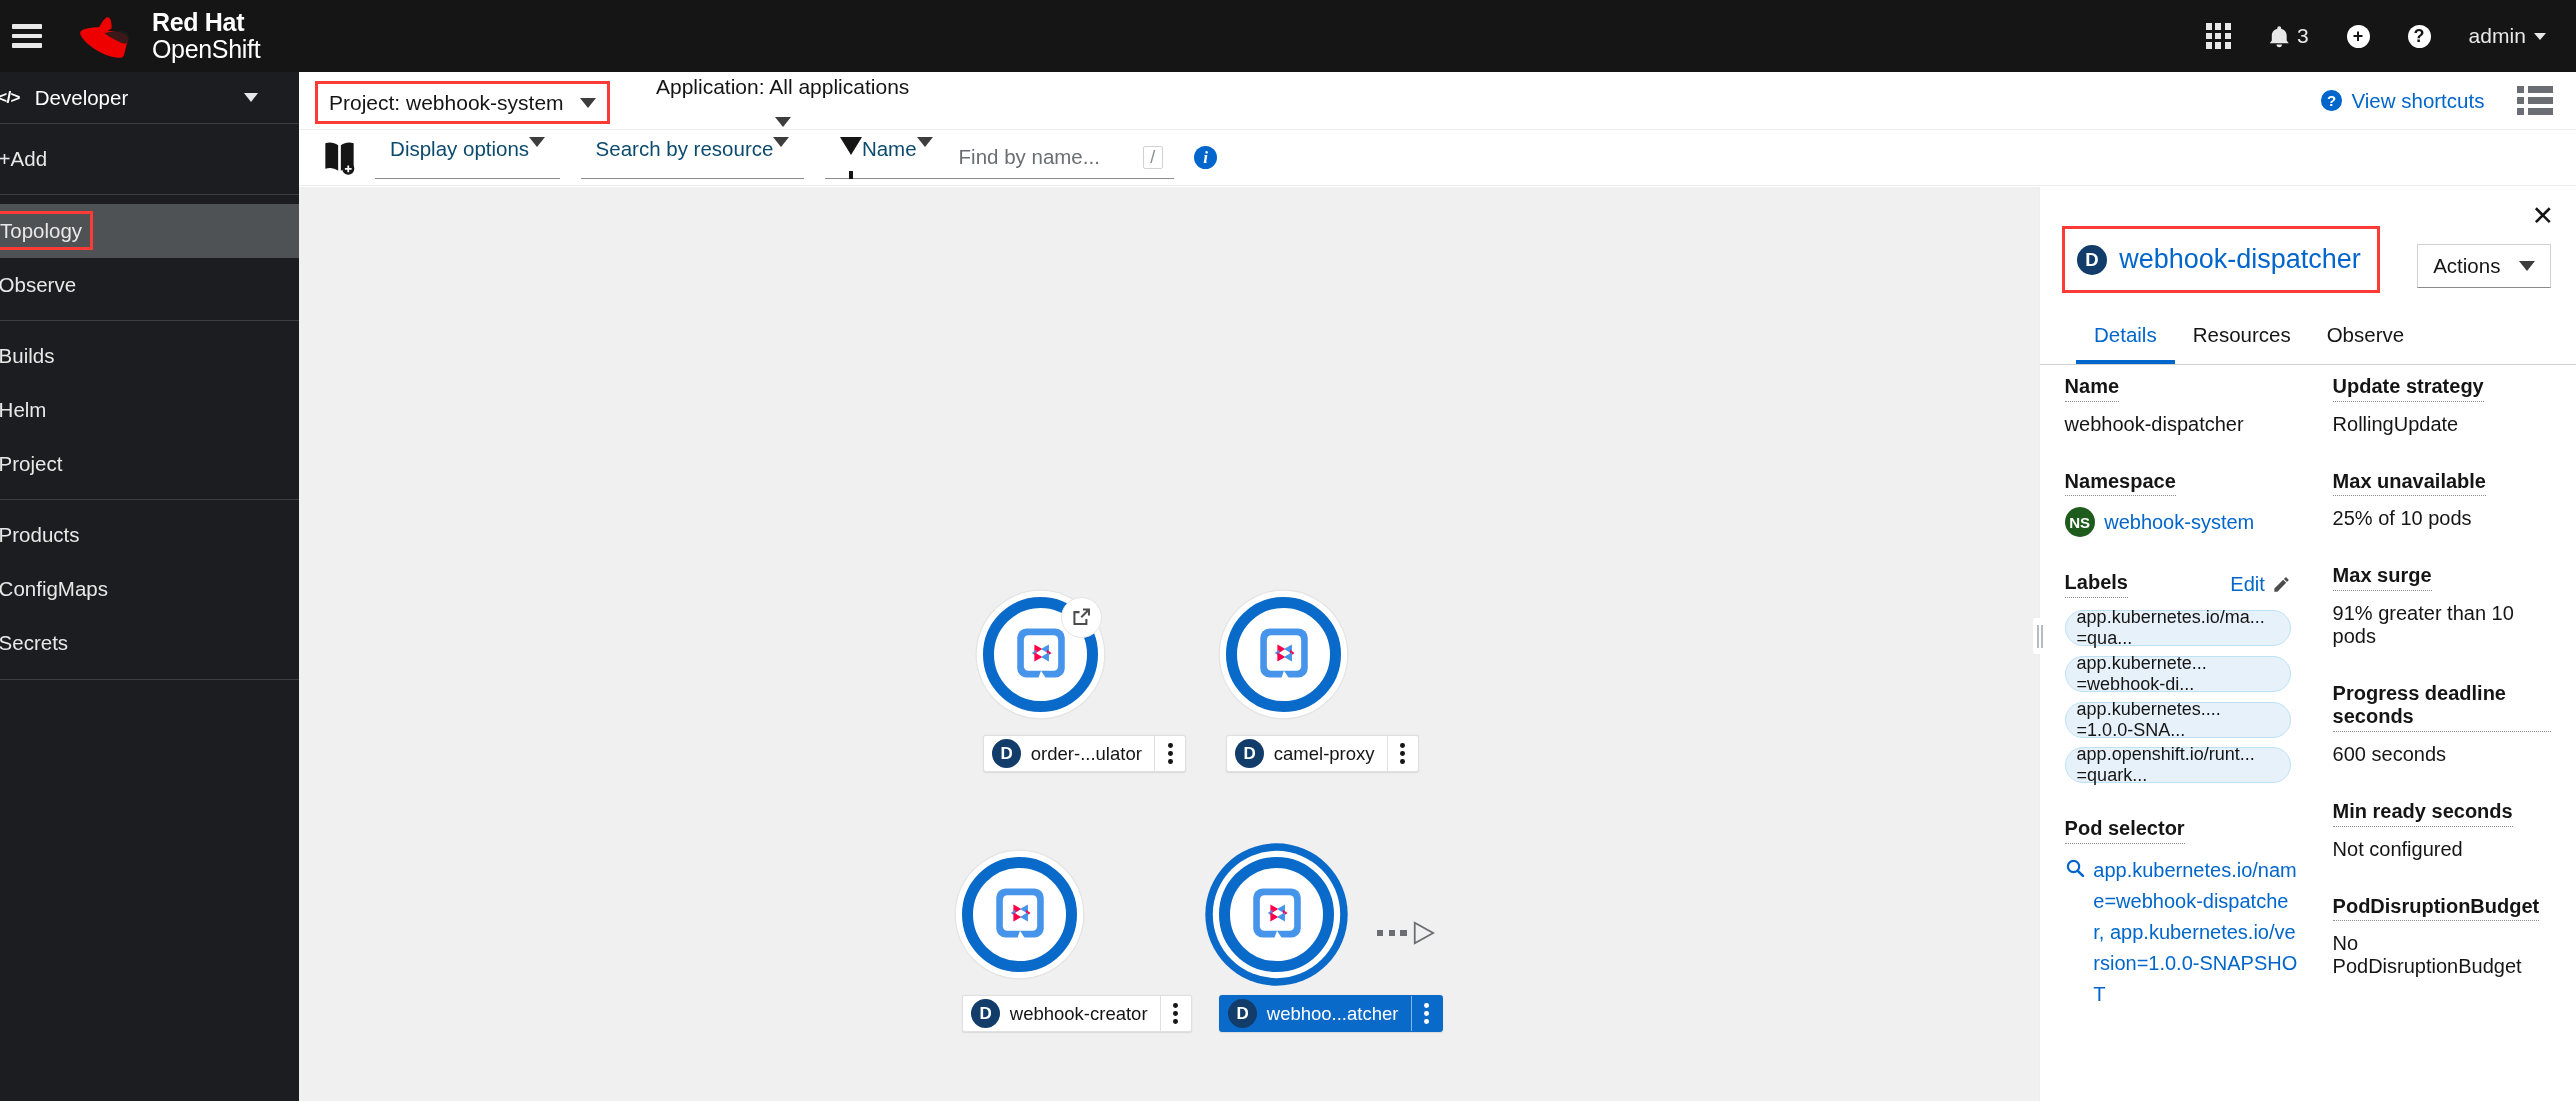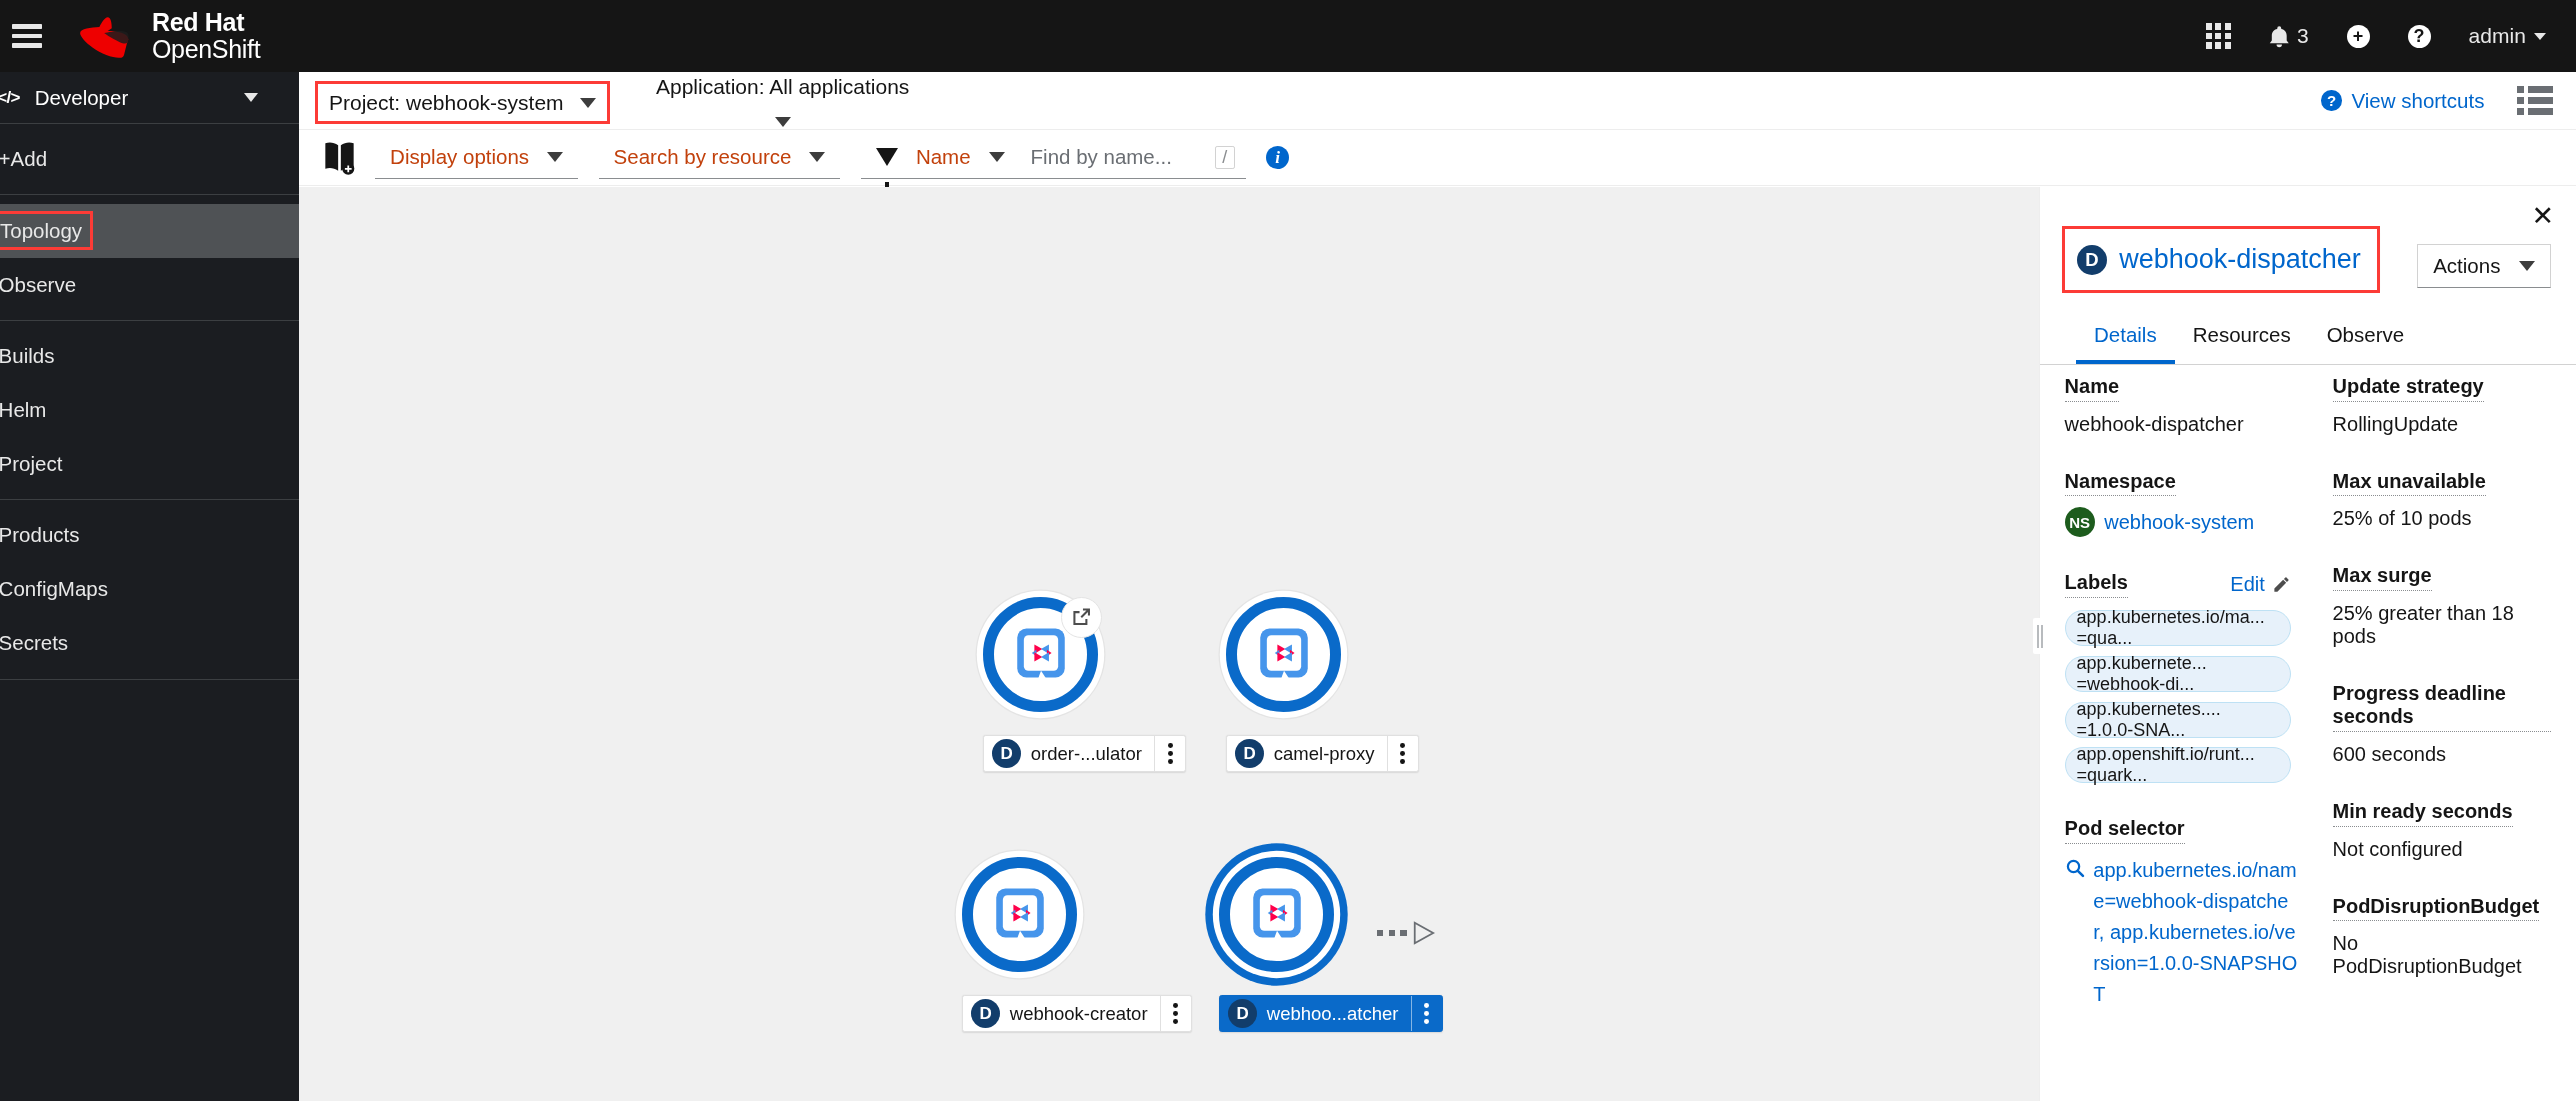"Display options" .ctl { align-items: center -> flex-start; color: #c2410c -> #0c4a6e; gap: 18px -> 0 }
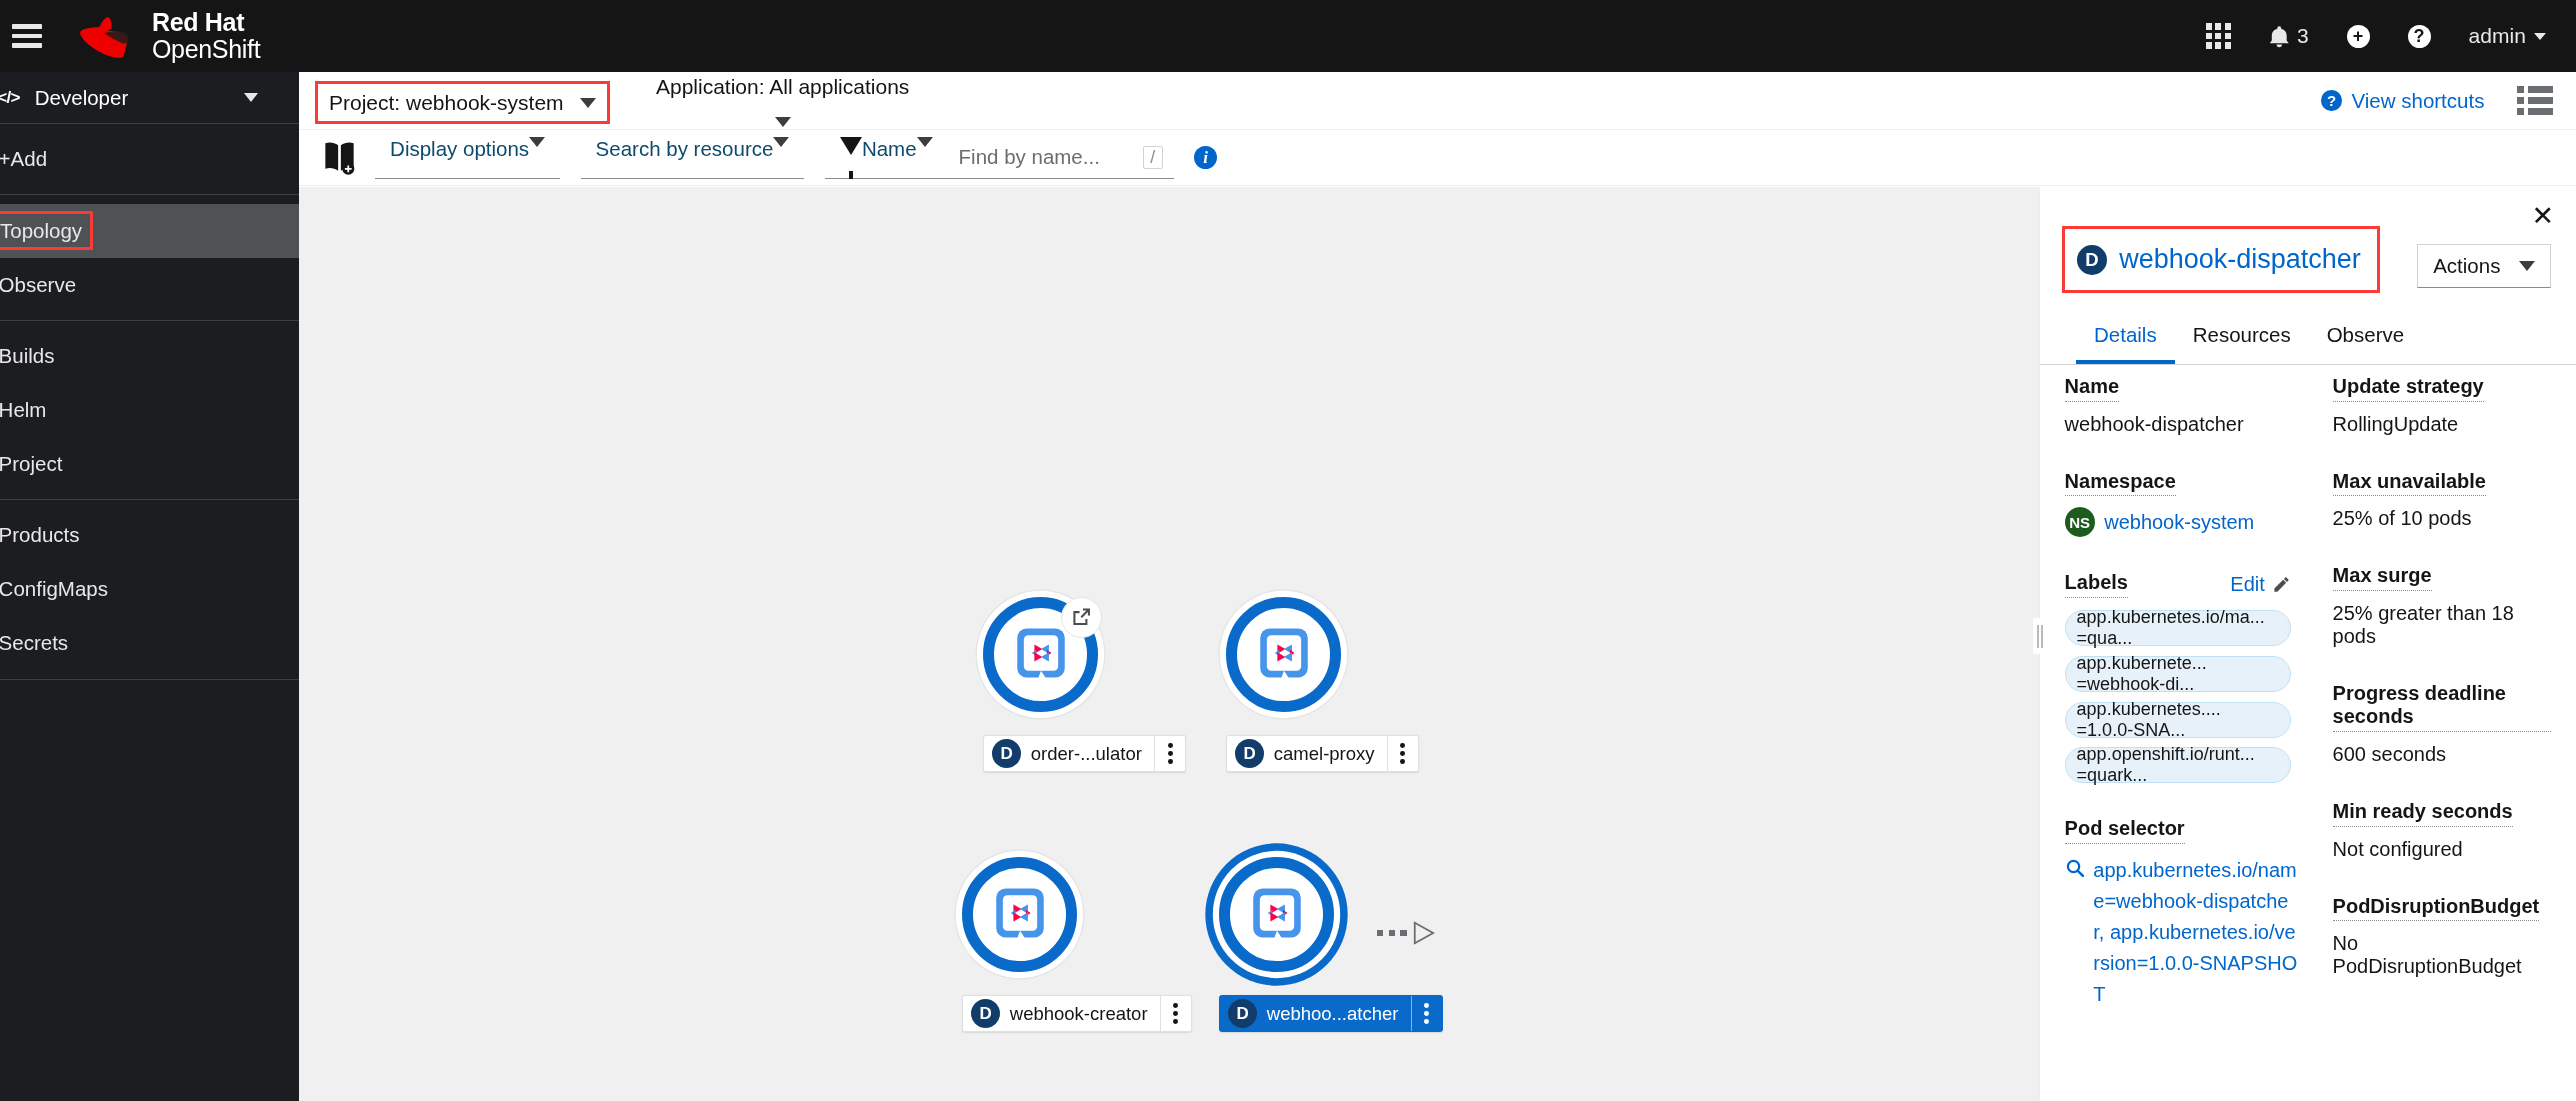"25% greater than 18 pods" div.dvalue { text: 25% greater than 18 -> 91% greater than 10 }
